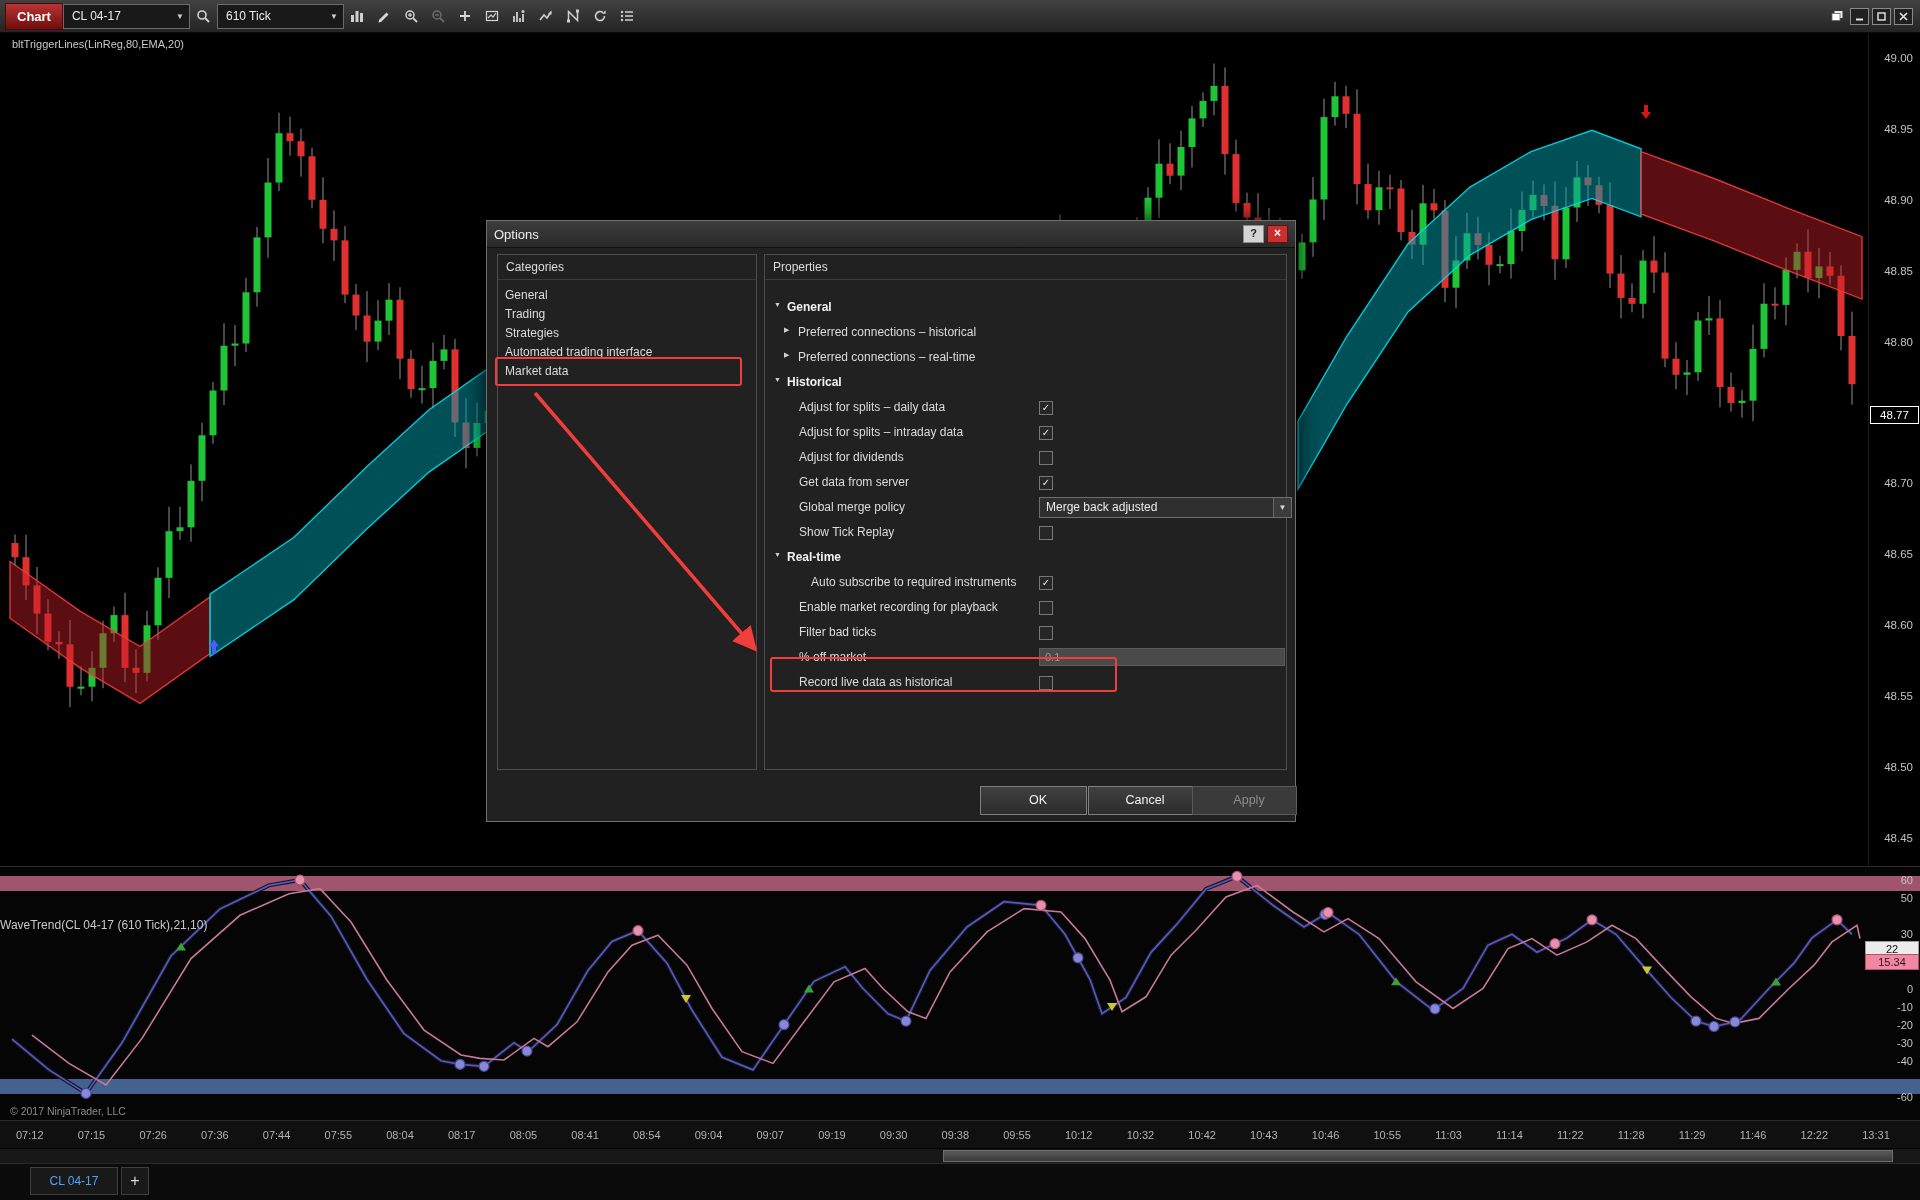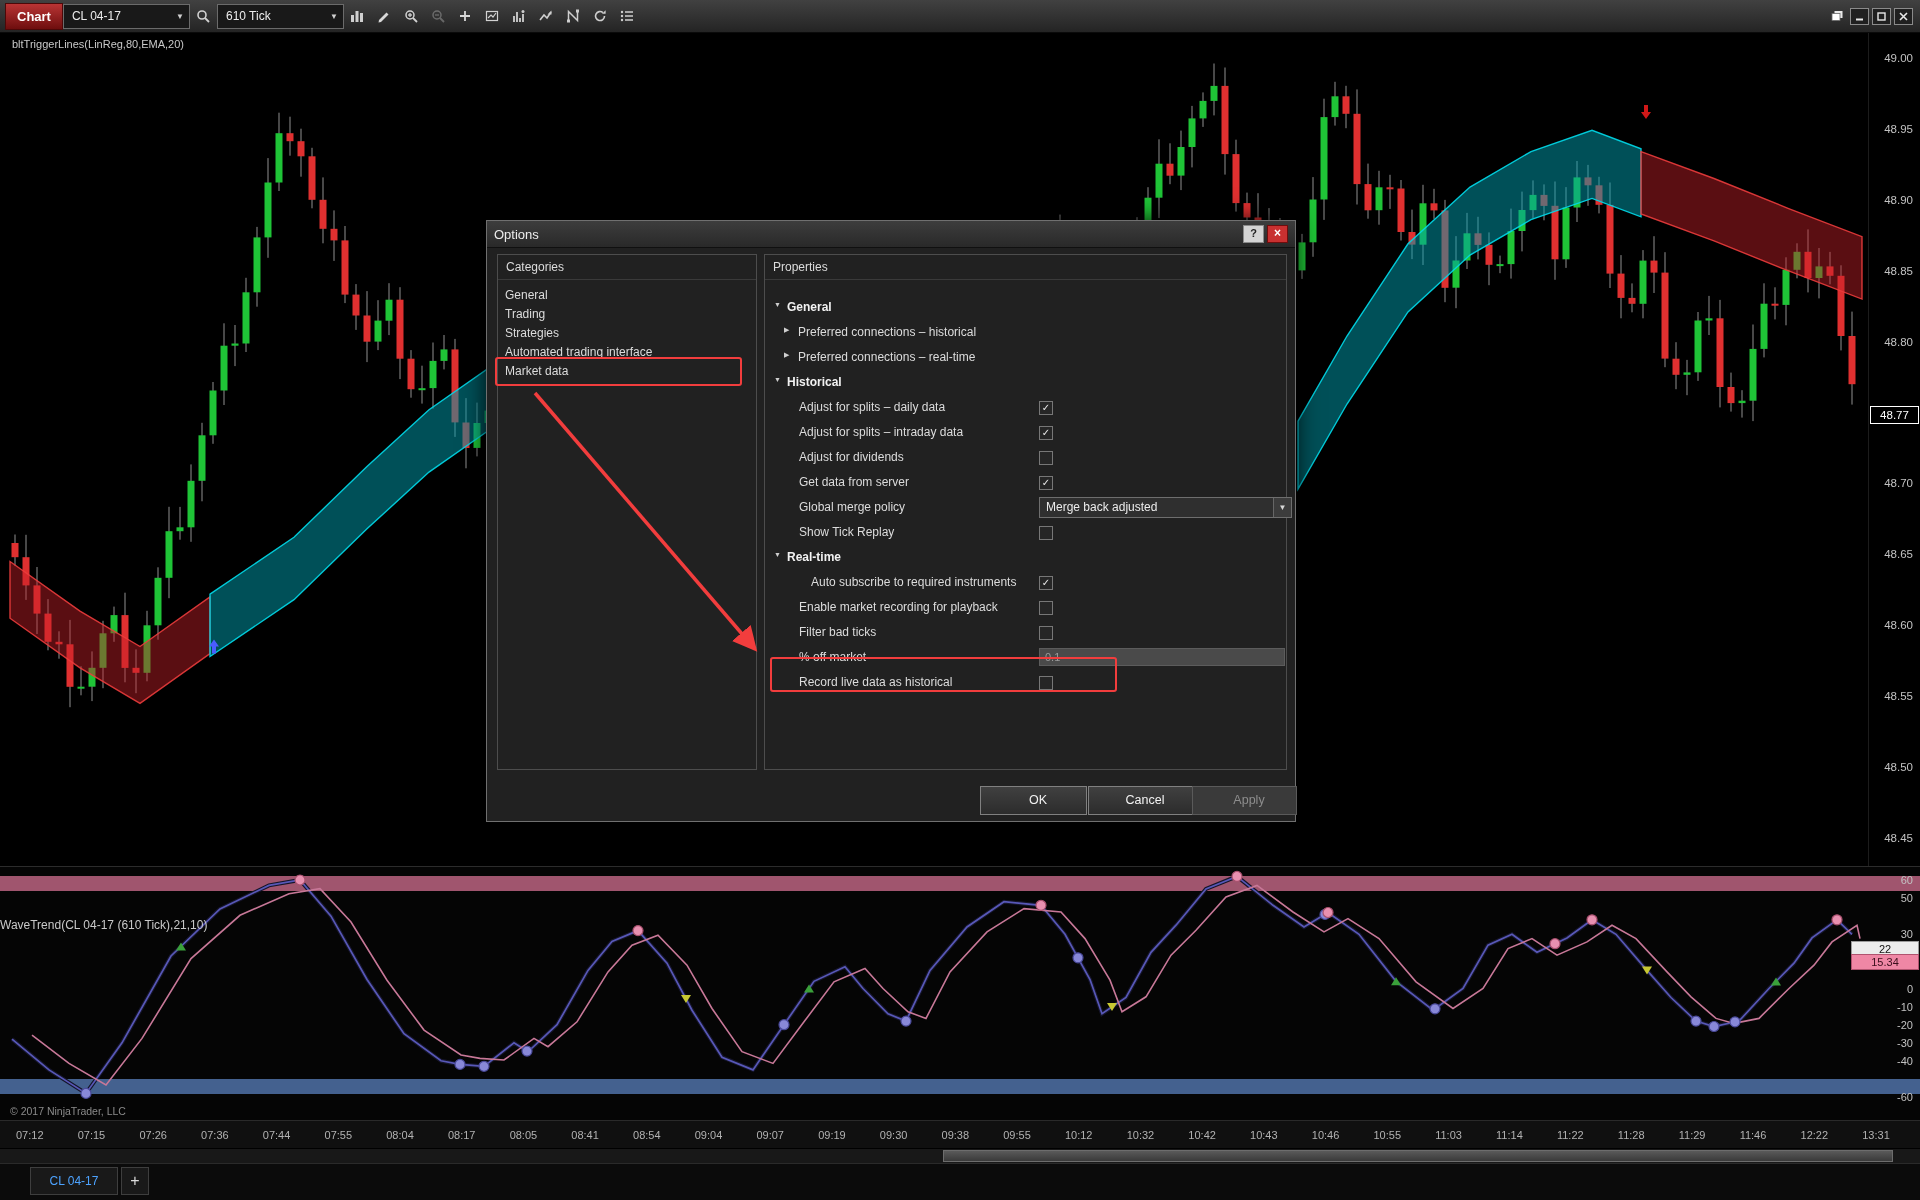"22" .wt-box { padding: 1px 10px -> 1px 3px }
